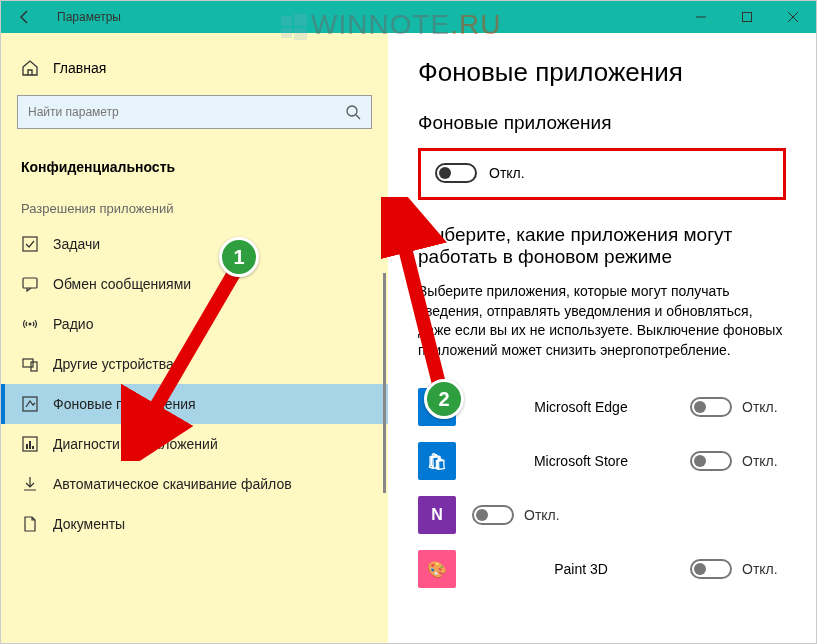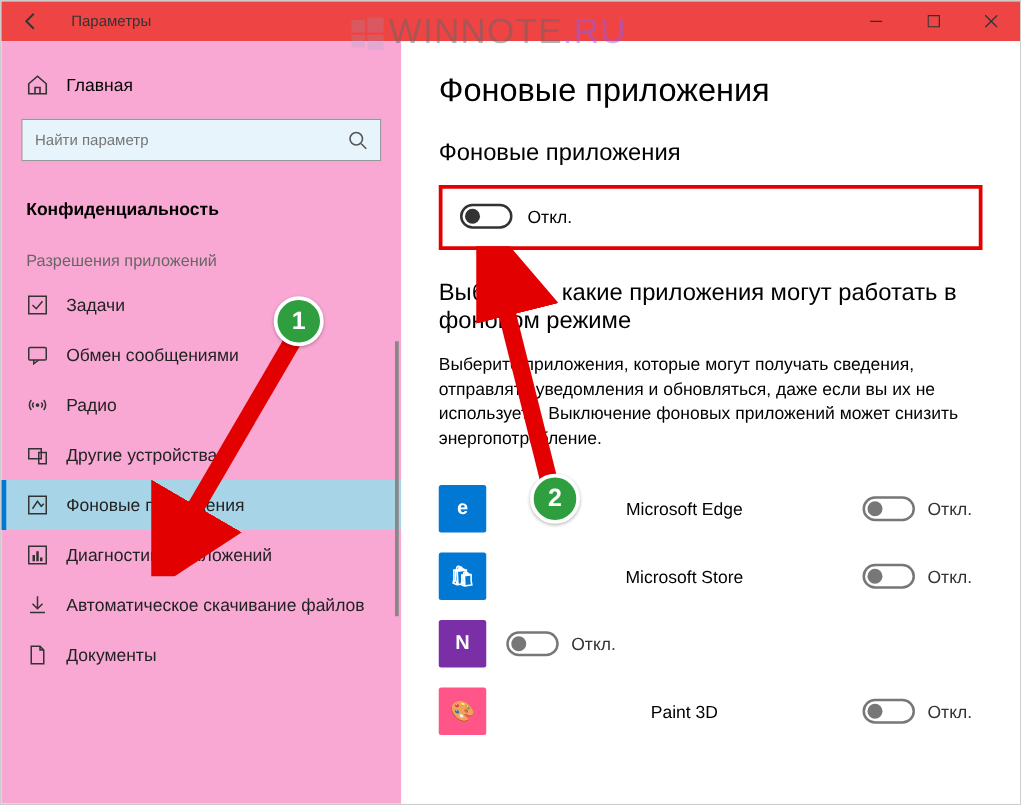"Параметры" .titlebar { background: #ef4444 -> #14b8a6 }
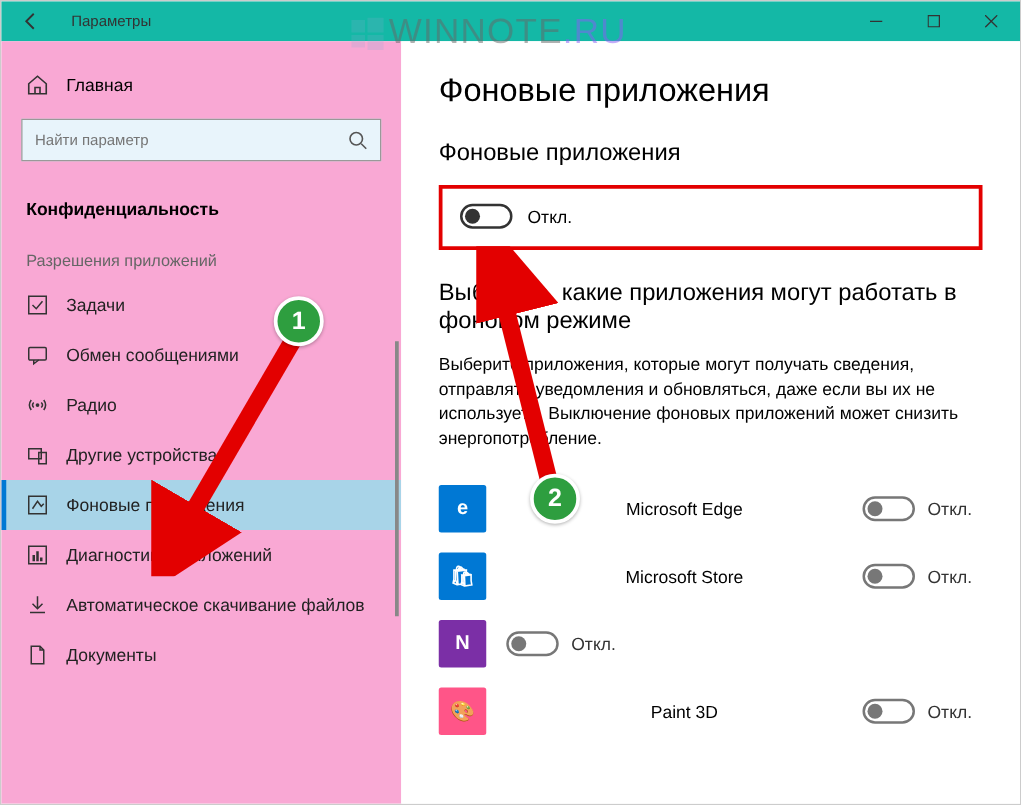".RU" .watermark .ru { color: #8b5cf6 -> #c2410c }
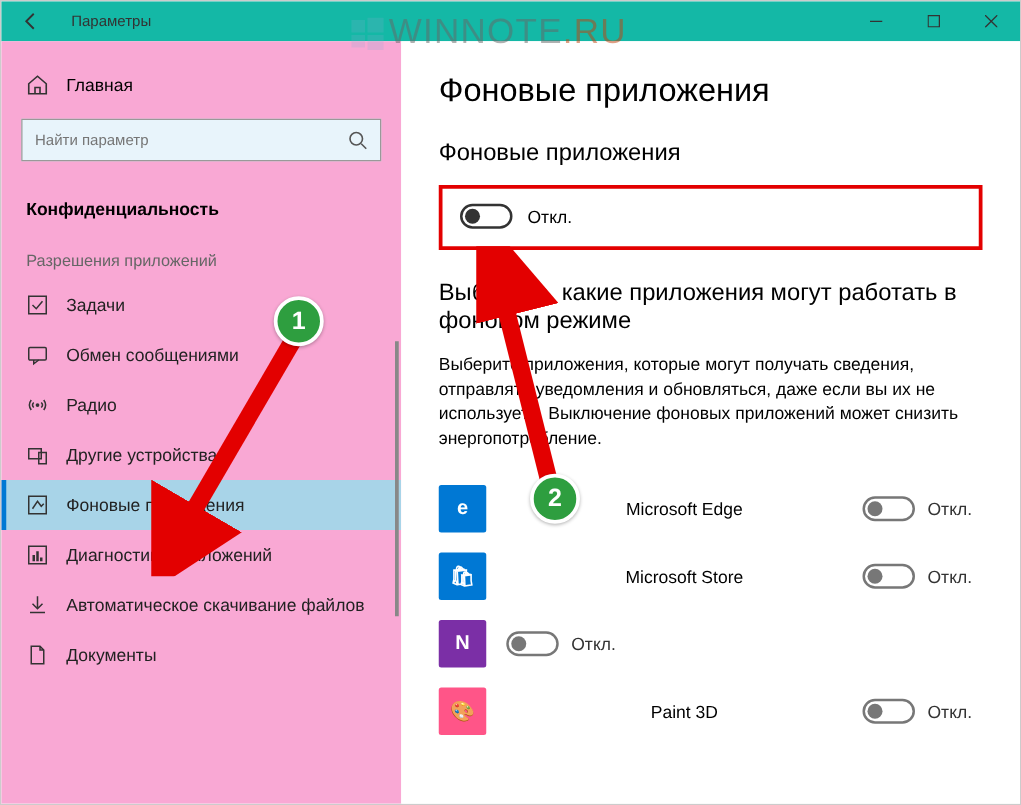"Главная" .sidebar { background: #f9a8d4 -> #fef9c3; width: 320px -> 387px }
